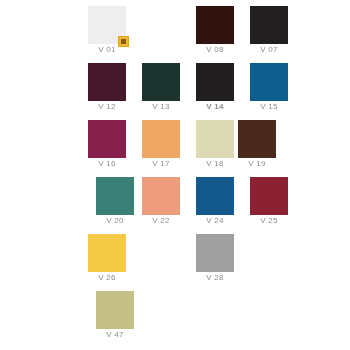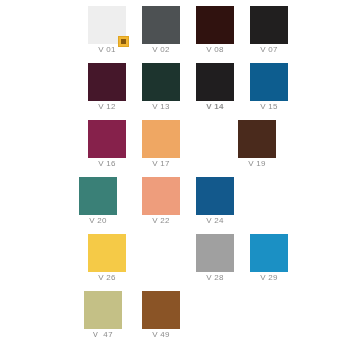"V 02" div.swatch-cell { html: <div> <div></div> <div>V 02</div> </div> -> none }
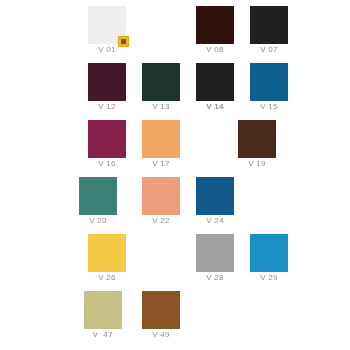"V 18" div.swatch-cell { html: none -> <div> <div></div> <div>V 18</div> </div> }
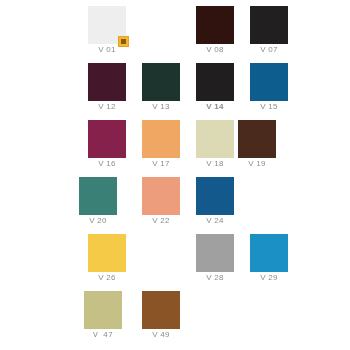"V 20" div.swatch-cell { left: 71px -> 88px }
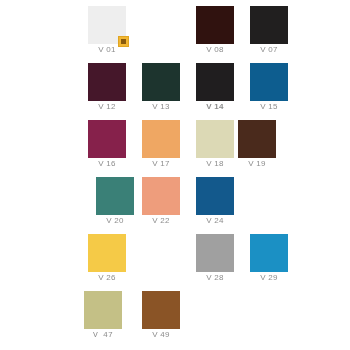"V 25" div.swatch-cell { html: none -> <div> <div></div> <div>V 25</div> </div> }
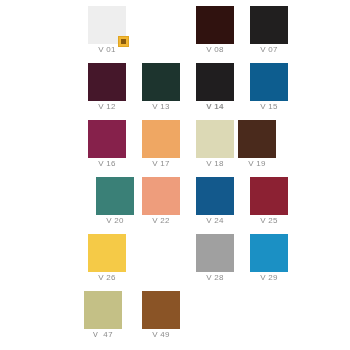"V 29" div.swatch-cell { html: <div> <div></div> <div>V 29</div> </div> -> none }
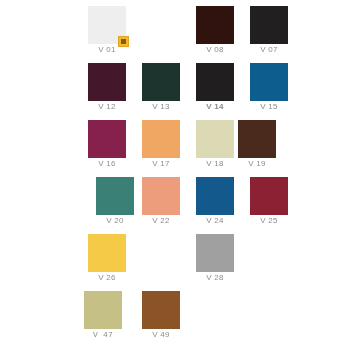"V 47" div.swatch-cell { font-family: Liberation Mono, monospace -> none; left: 76px -> 88px }
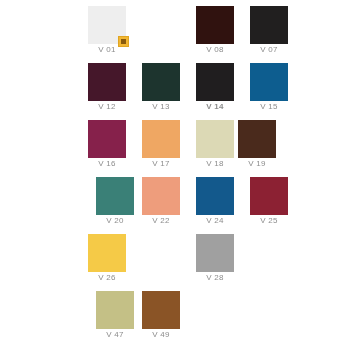"V 49" div.swatch-cell { html: <div> <div></div> <div>V 49</div> </div> -> none }
